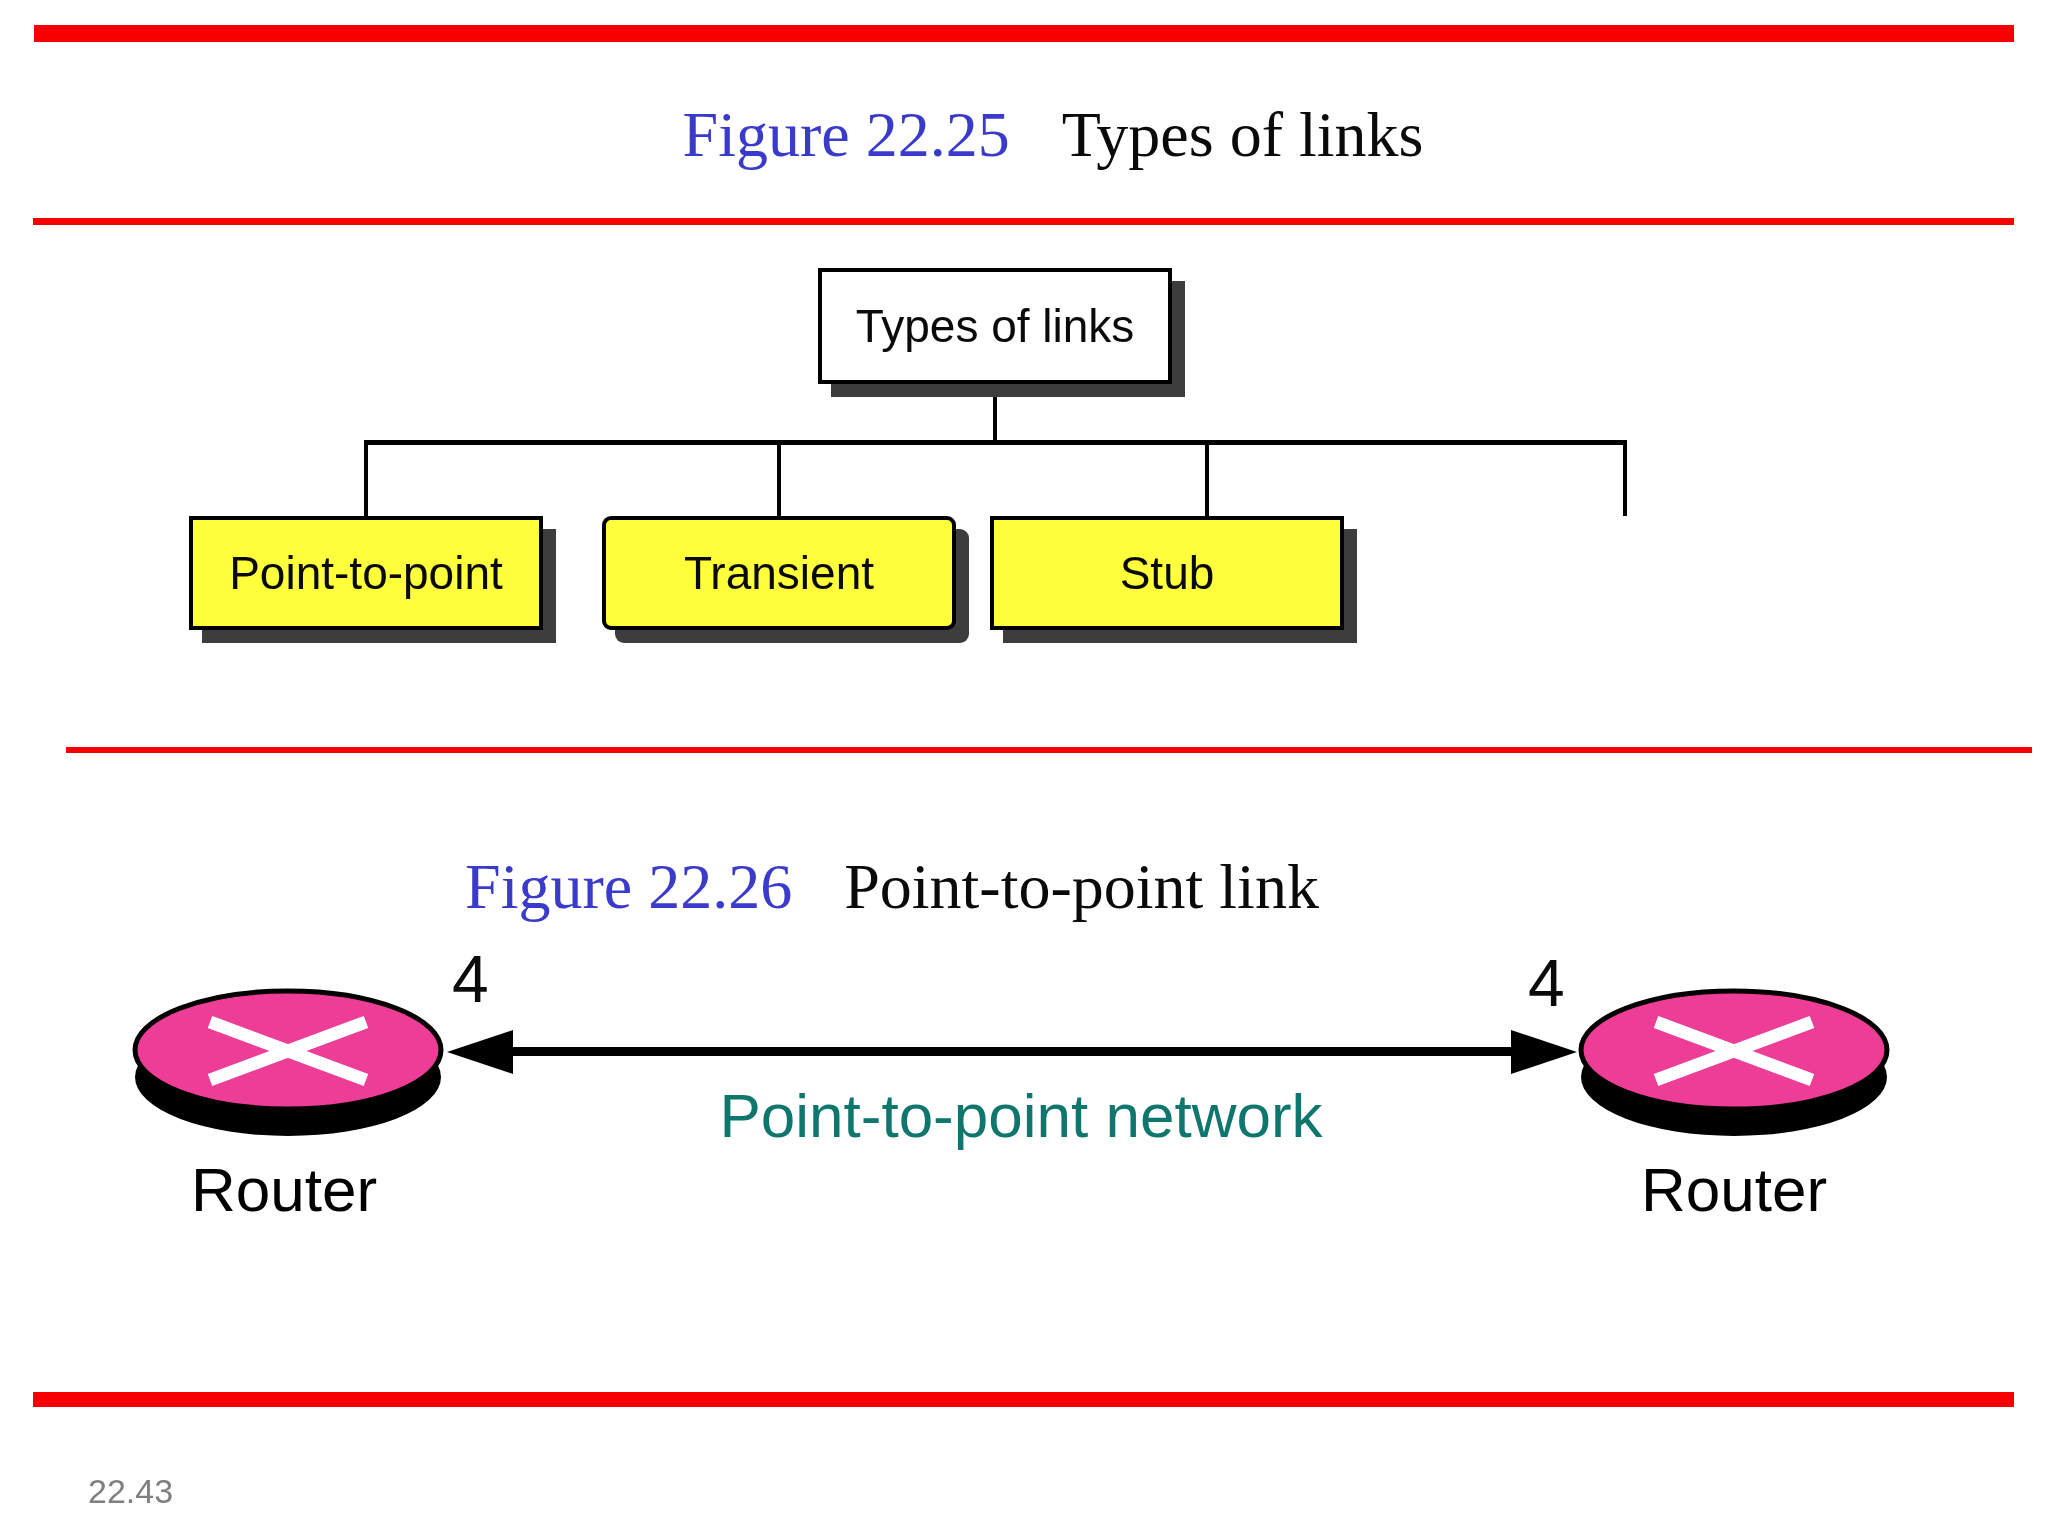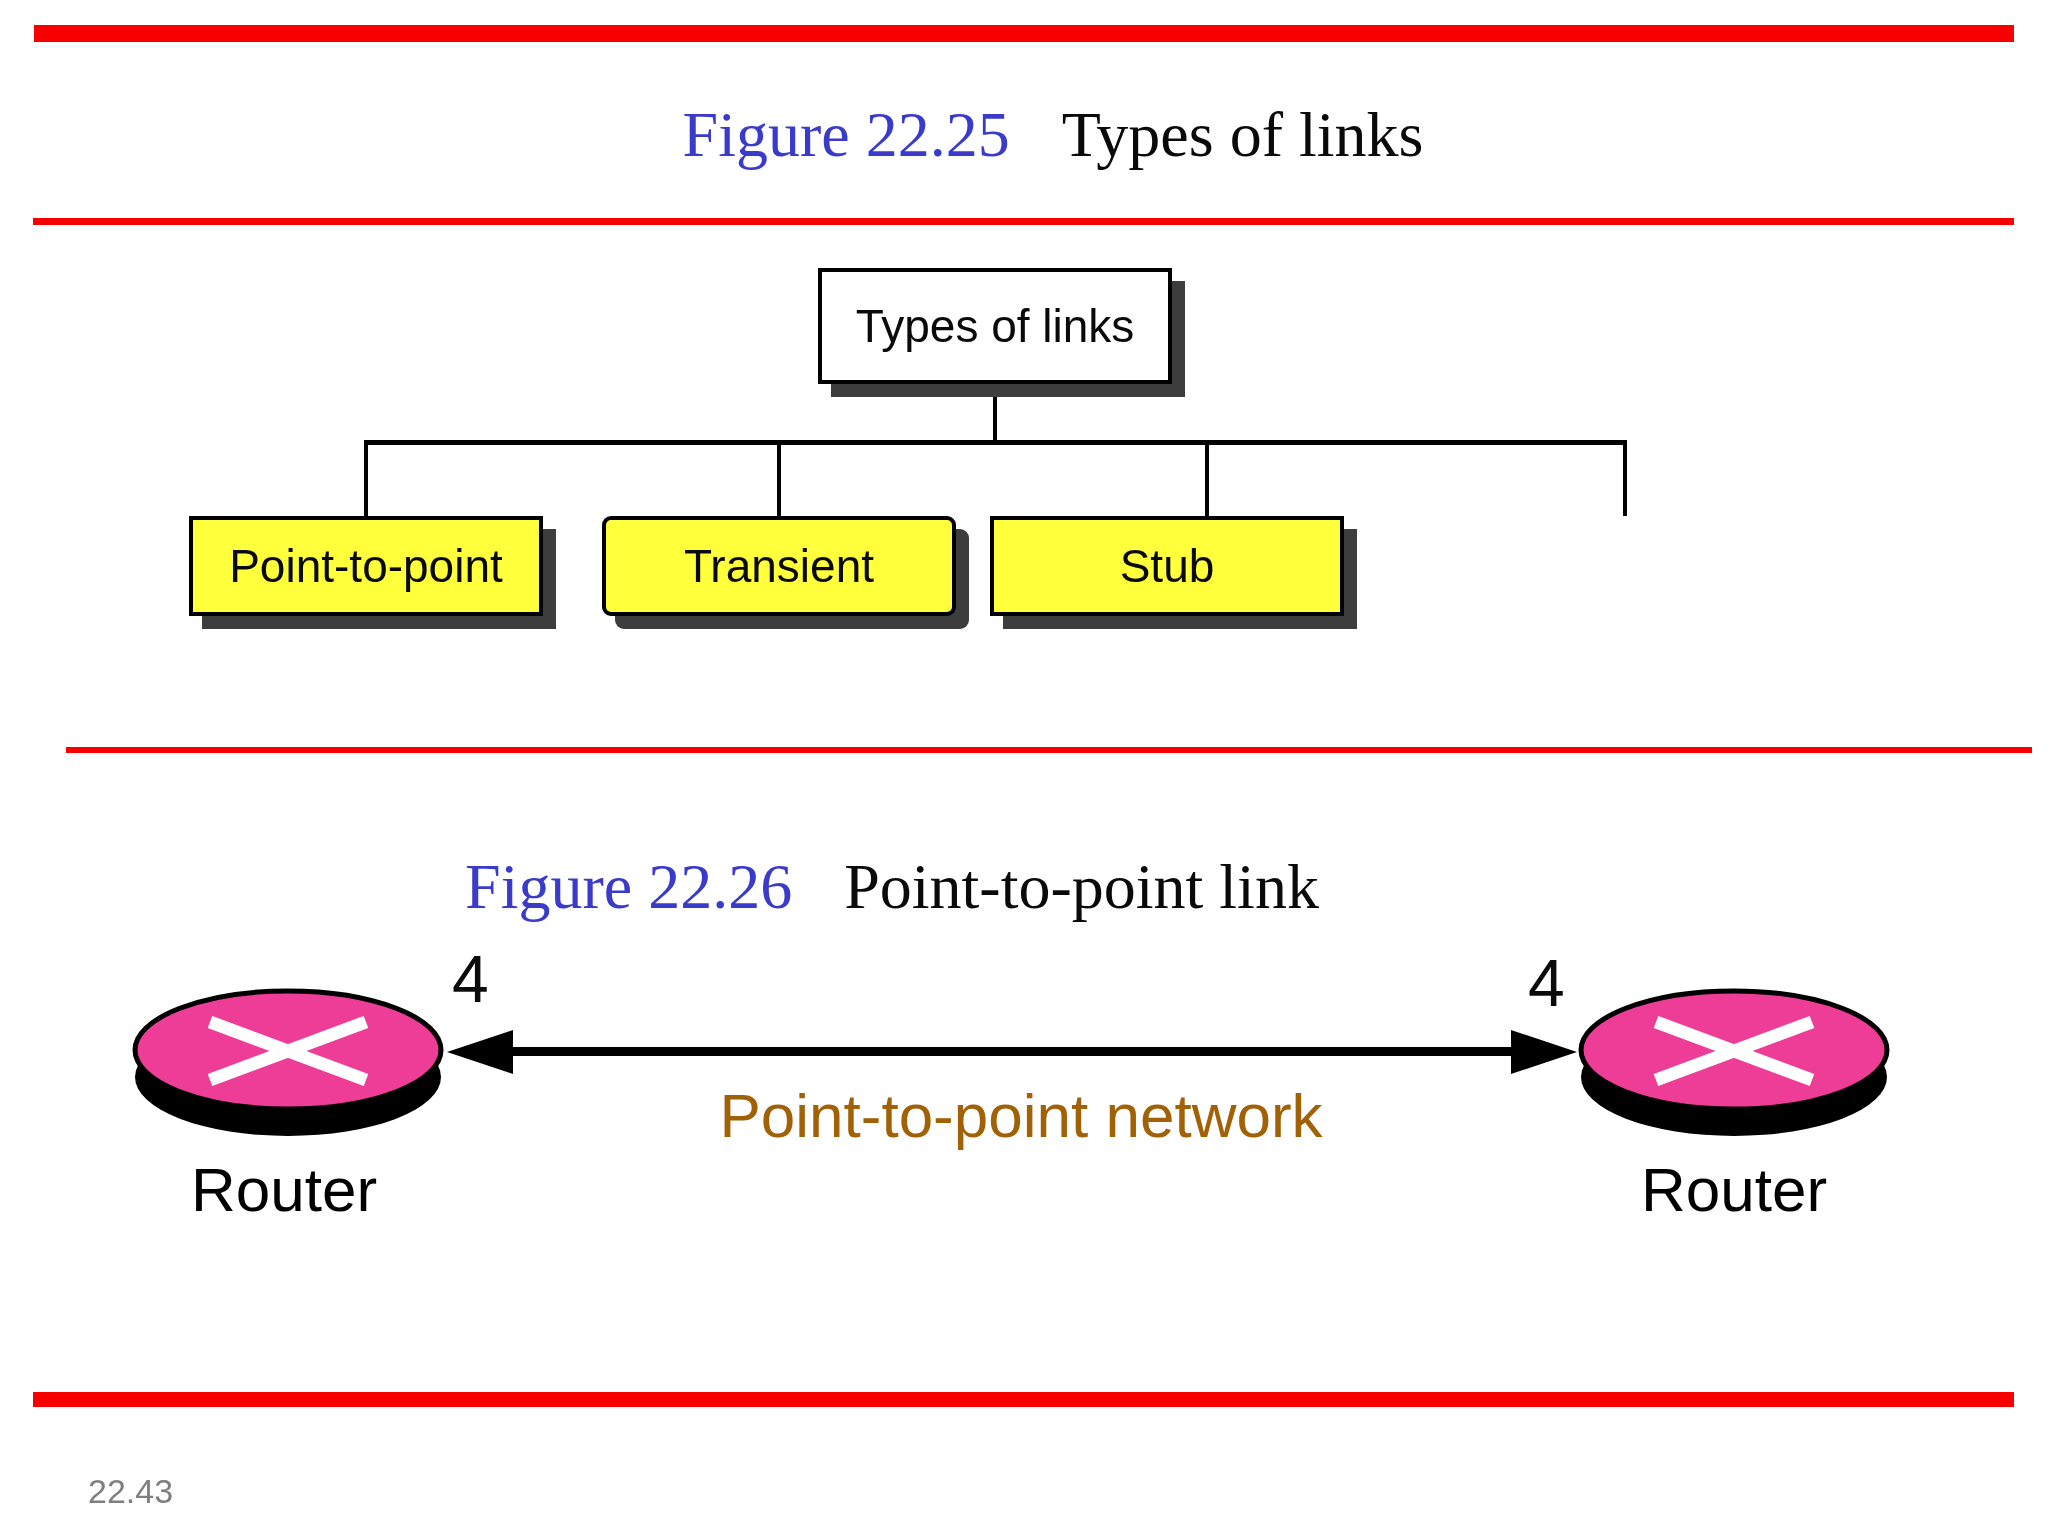"Point-to-point" .leaf-box { height: 100px -> 114px }
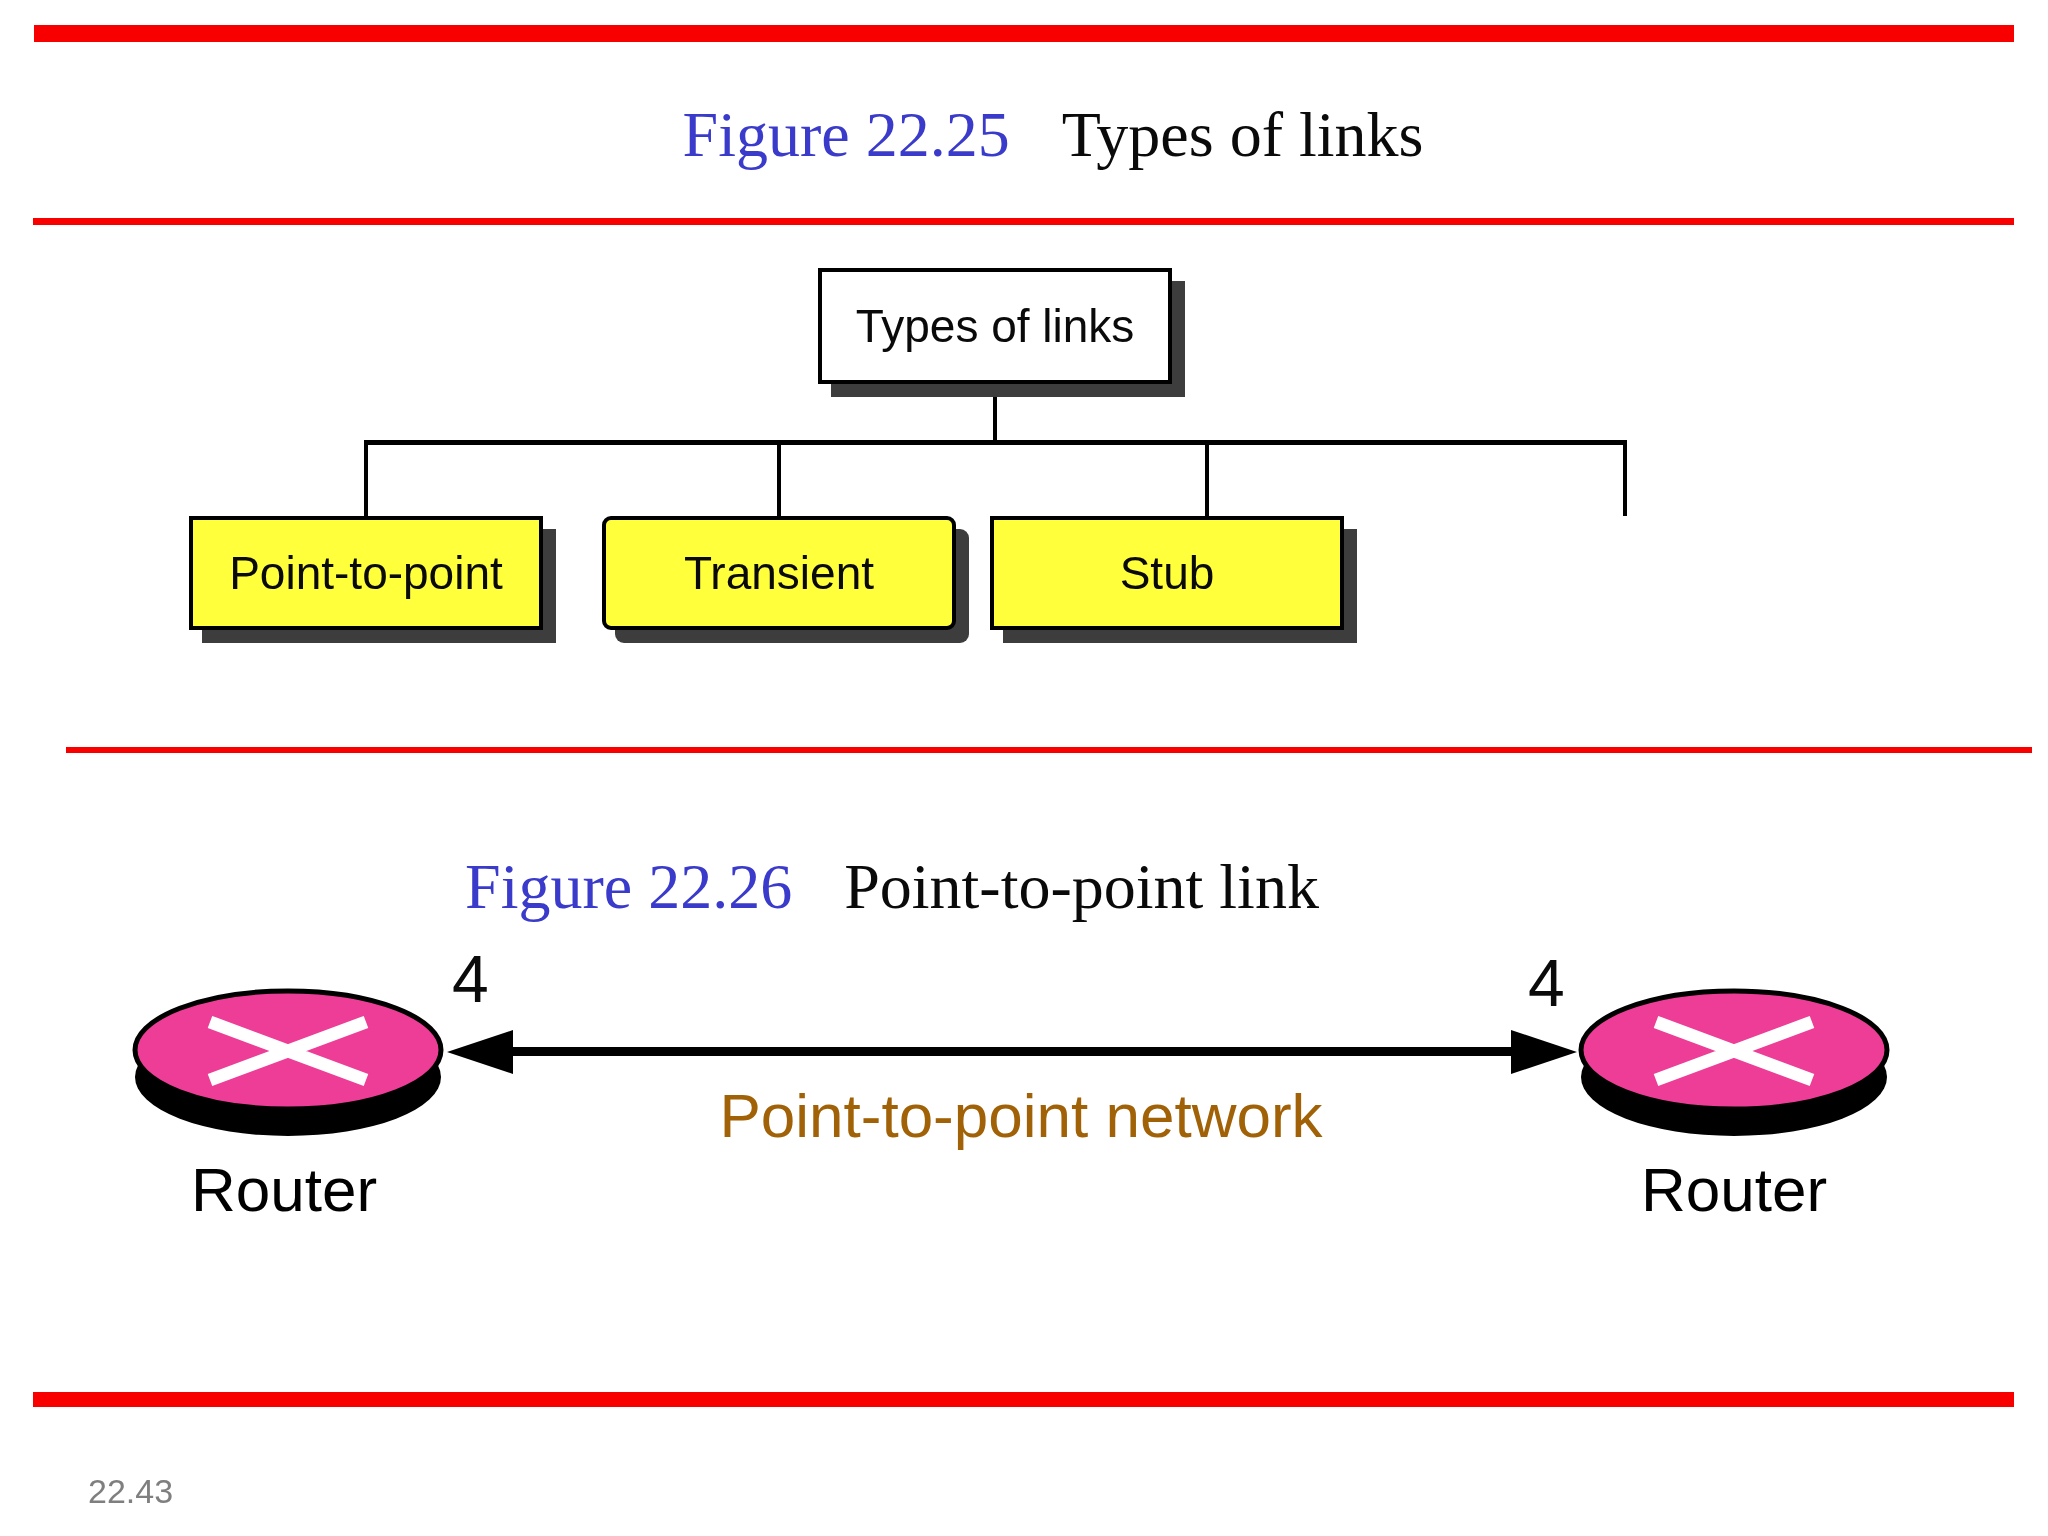"Point-to-point network" .link-label { color: #a16207 -> #0f766e }
